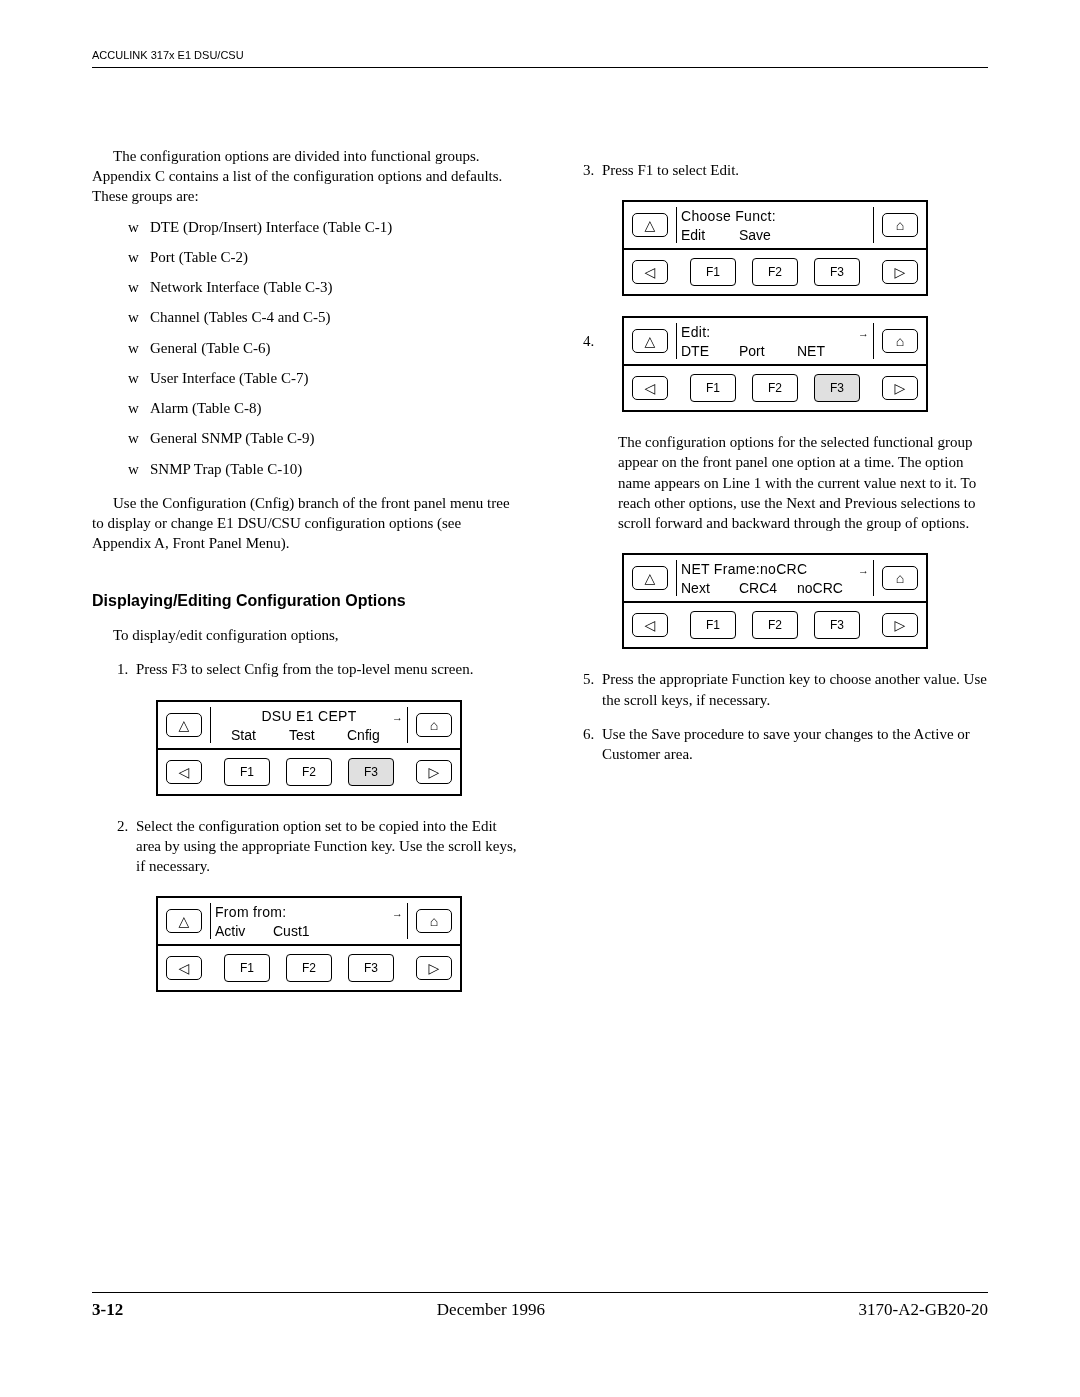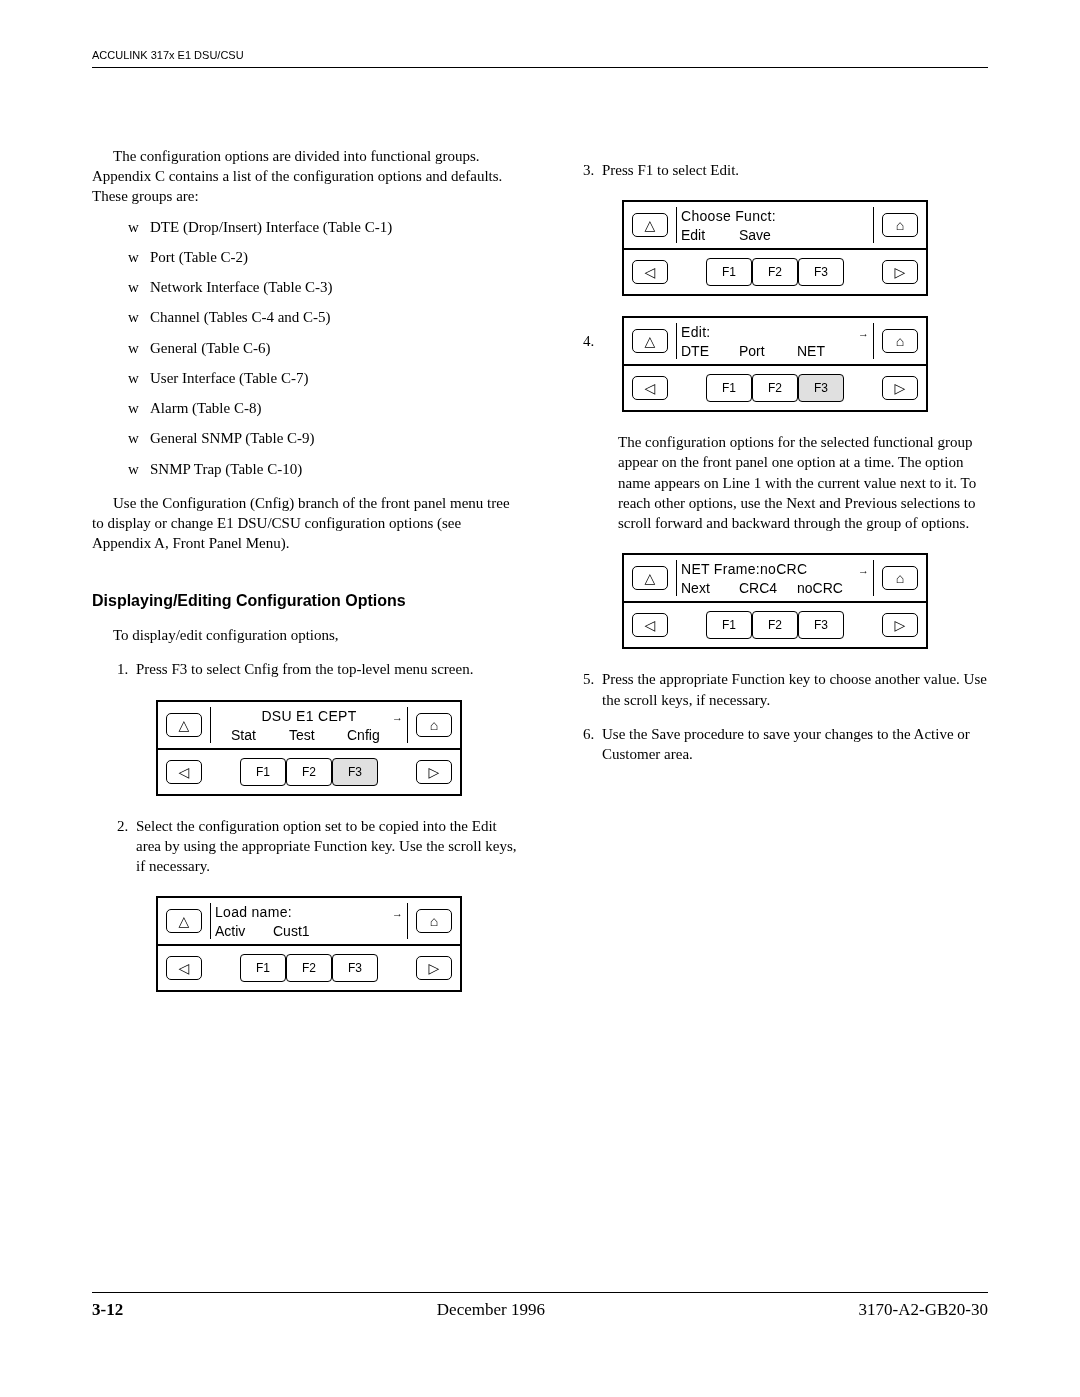"F1" .fn-group { gap: none -> 16px }
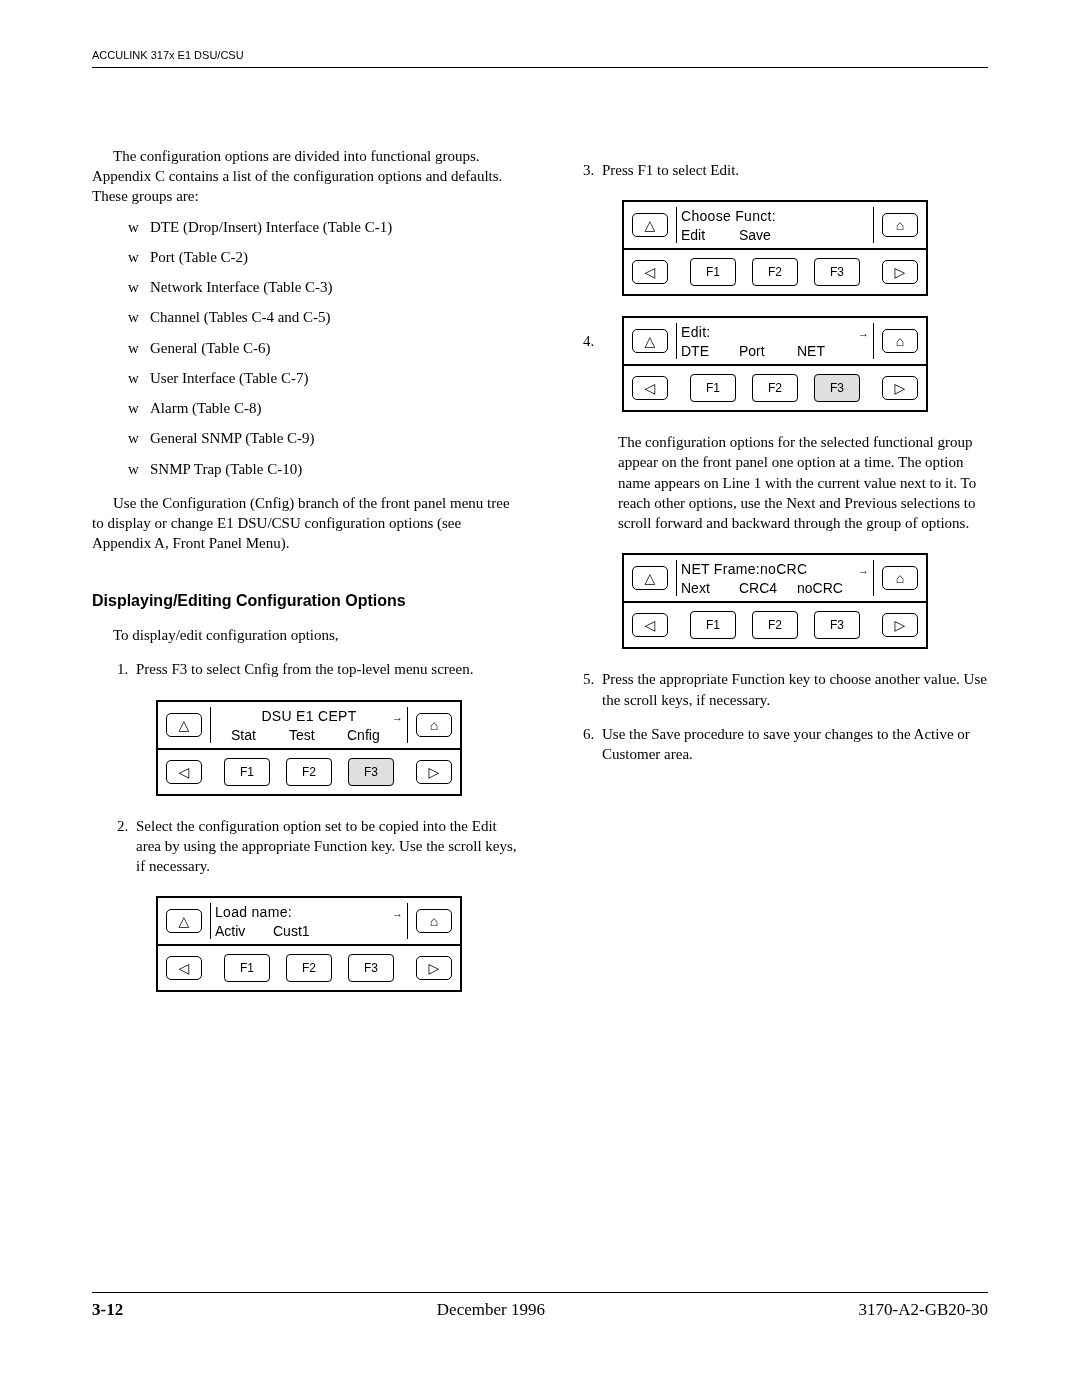"Load name:" div.lcd-line { text: Load name -> From from }
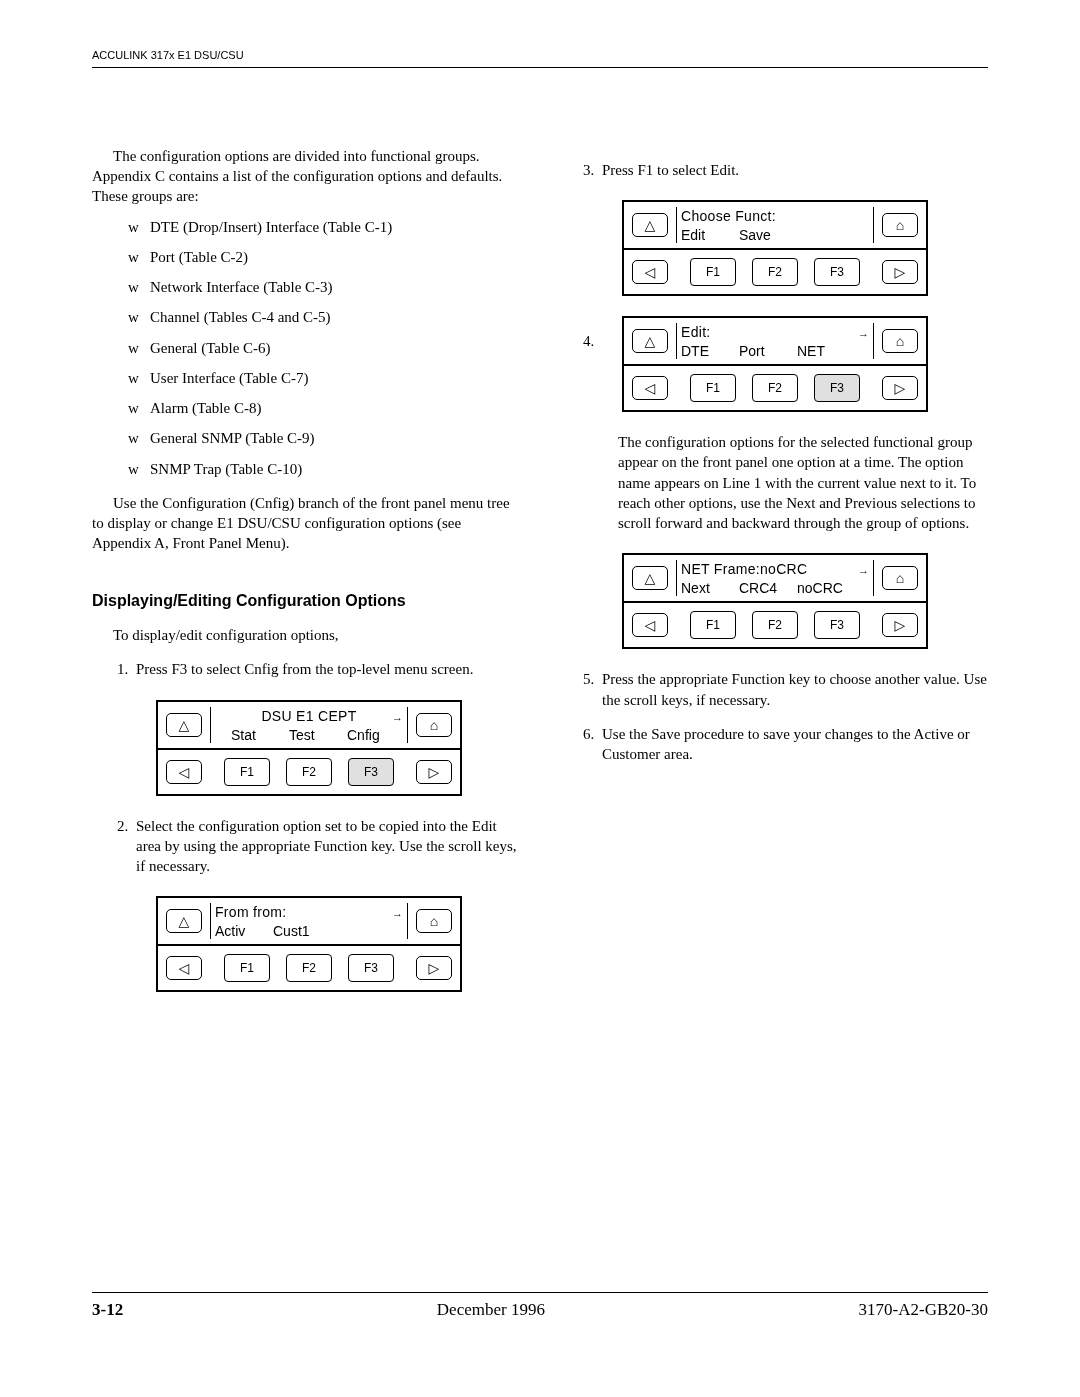"3170-A2-GB20-30" span { text: 3170-A2-GB20-30 -> 3170-A2-GB20-20 }
